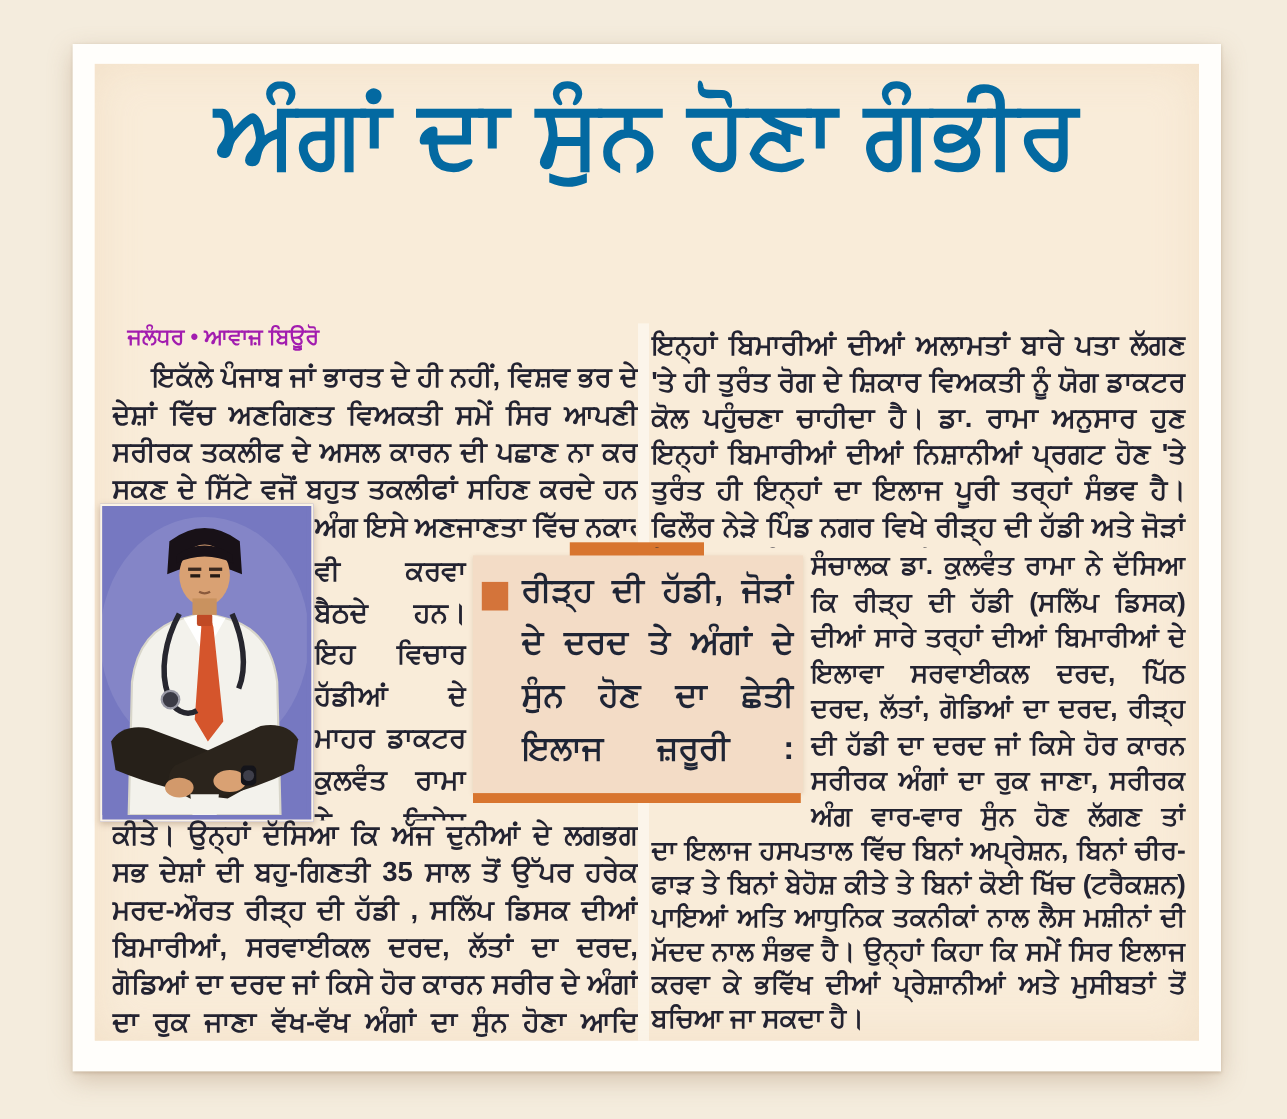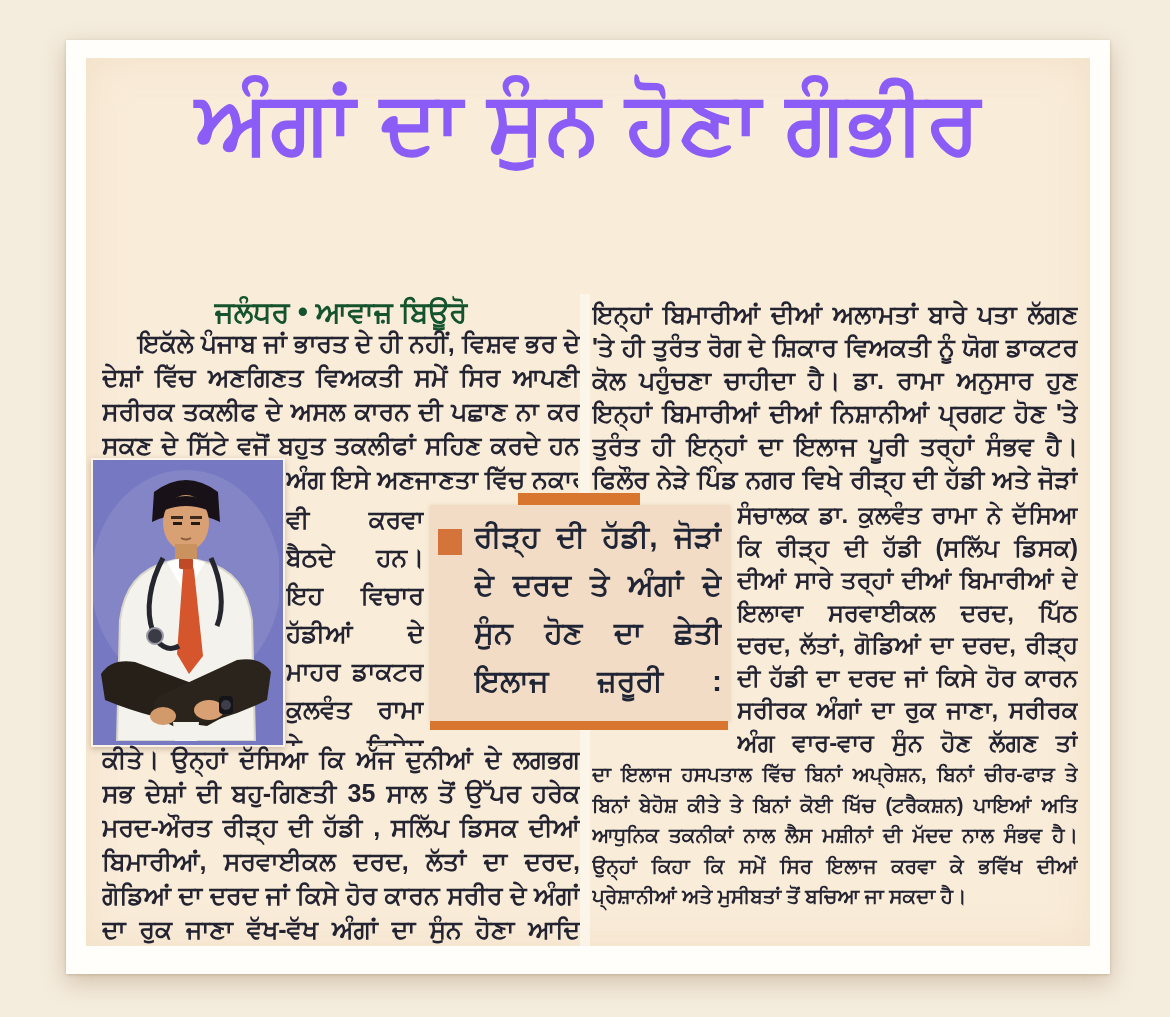"ਅੰਗਾਂ ਦਾ ਸੁੰਨ ਹੋਣਾ ਗੰਭੀਰ" .headline { color: #8b5cf6 -> #0369a1 }
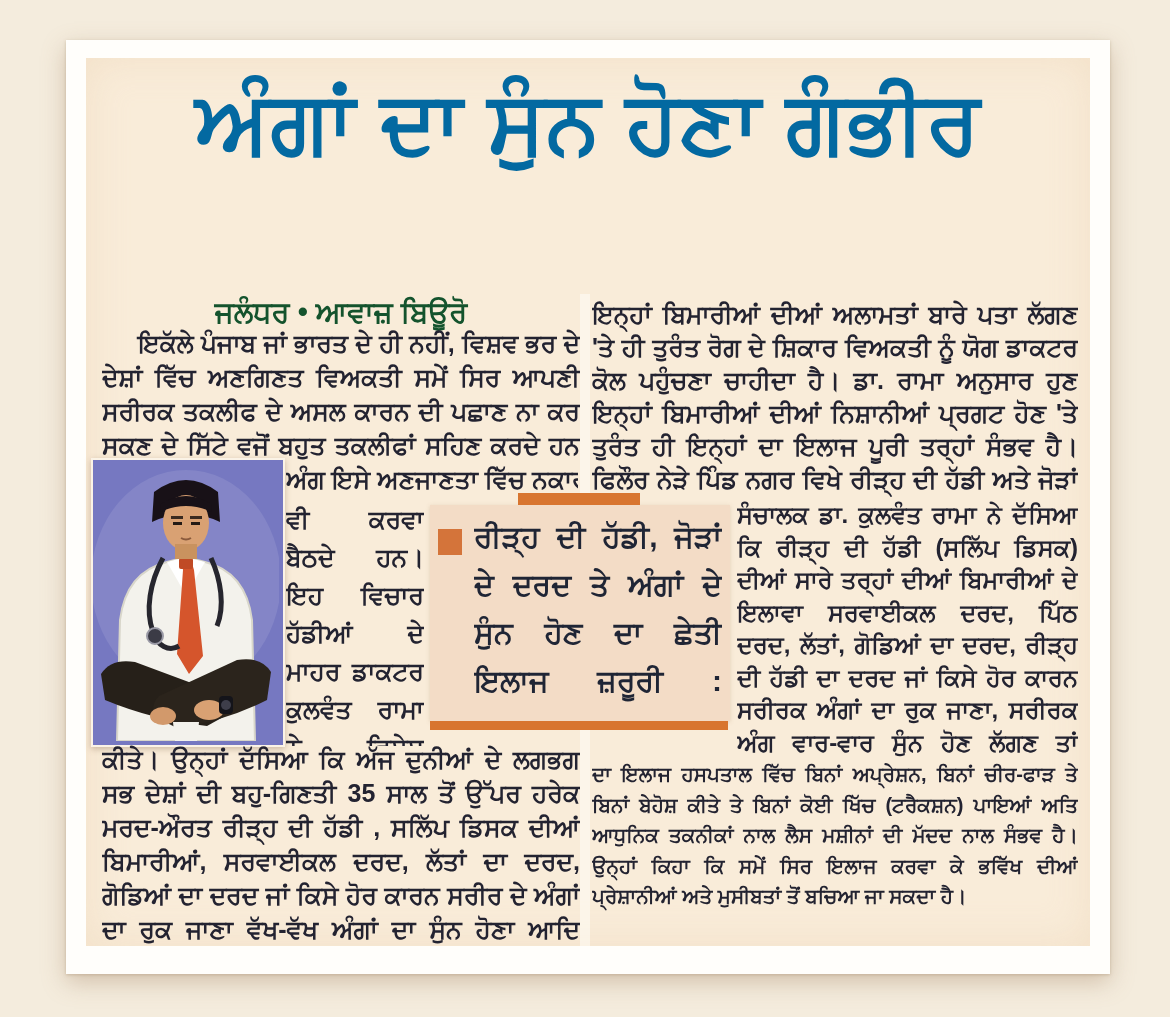"ਜਲੰਧਰ • ਆਵਾਜ਼ ਬਿਊਰੋ" .byline { color: #14532d -> #a21caf; font-size: 29px -> 20px; text-align: center -> none }
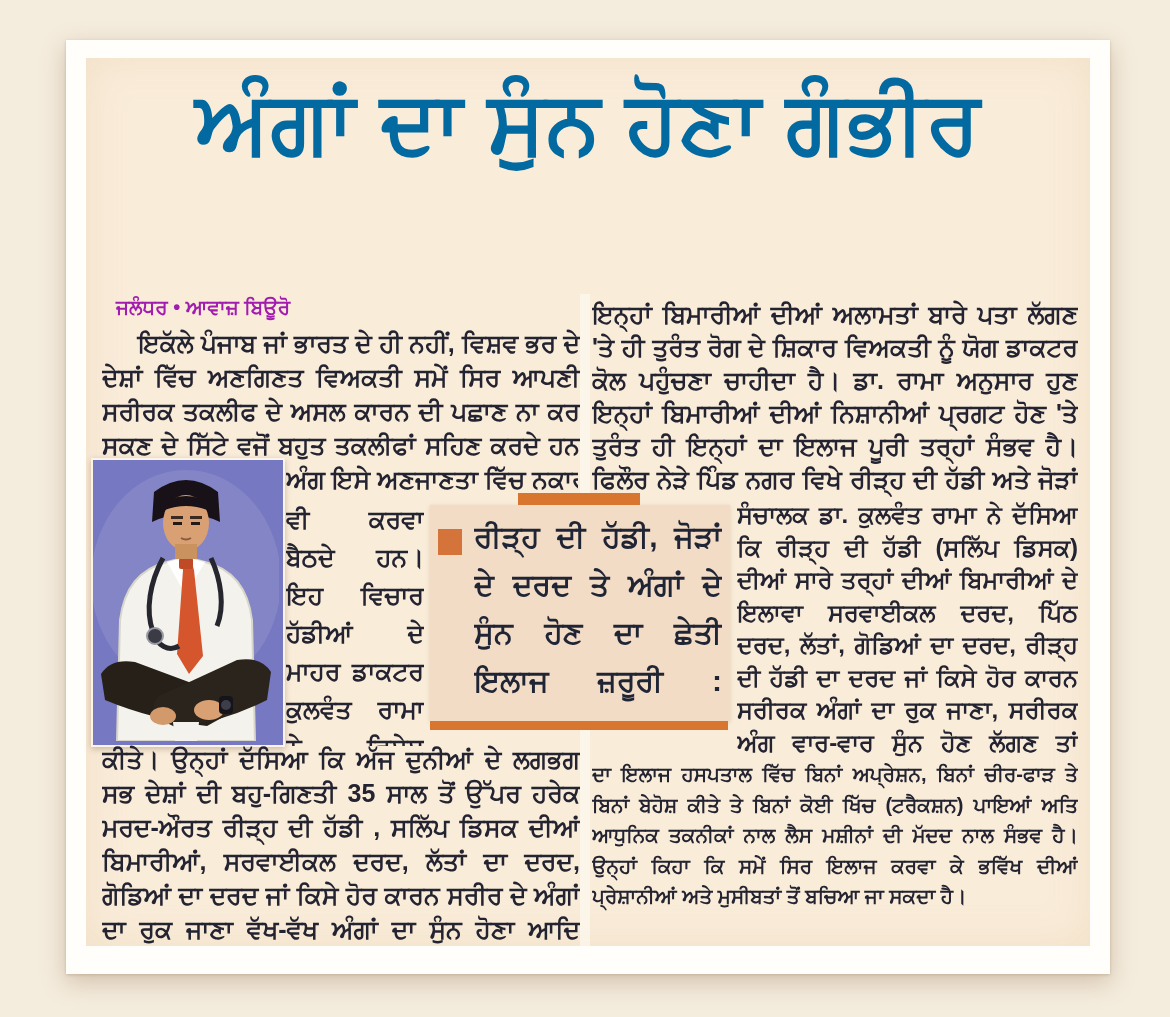"ਦਾ ਇਲਾਜ ਹਸਪਤਾਲ ਵਿੱਚ ਬਿਨਾਂ" .right-bottom { font-size: 20px -> 24px }
